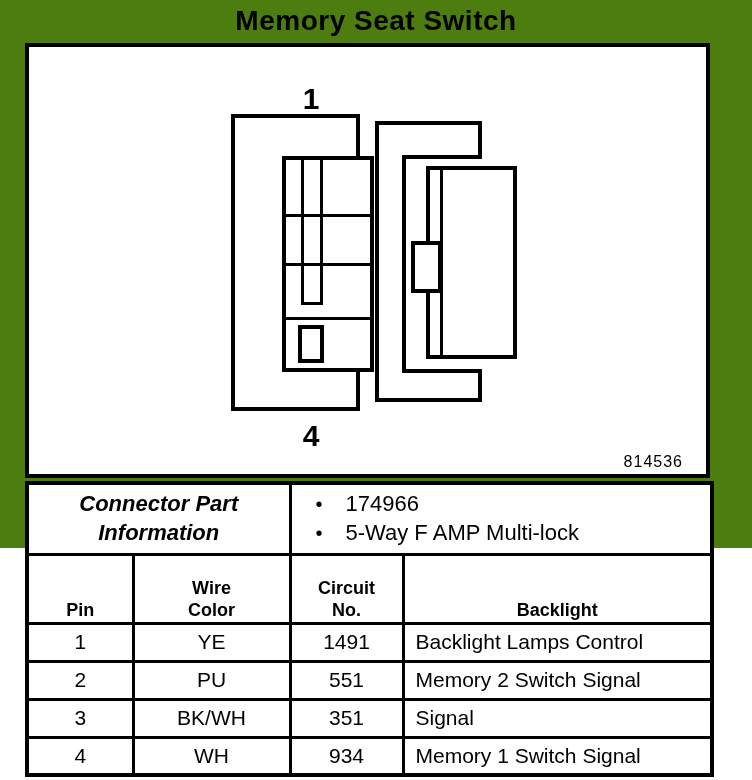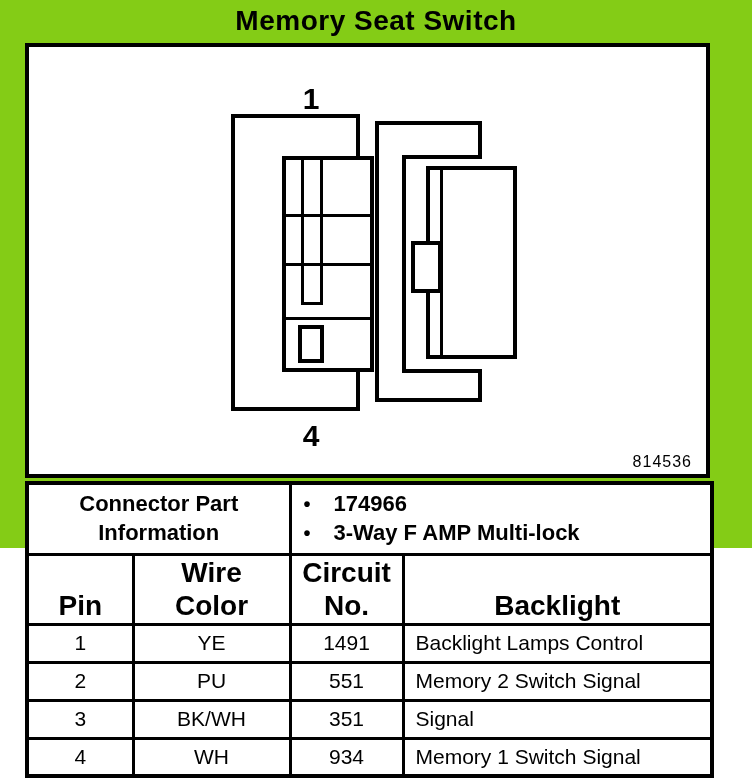"Memory Seat Switch" .page { background: #84cc16 -> #4d7c0f }
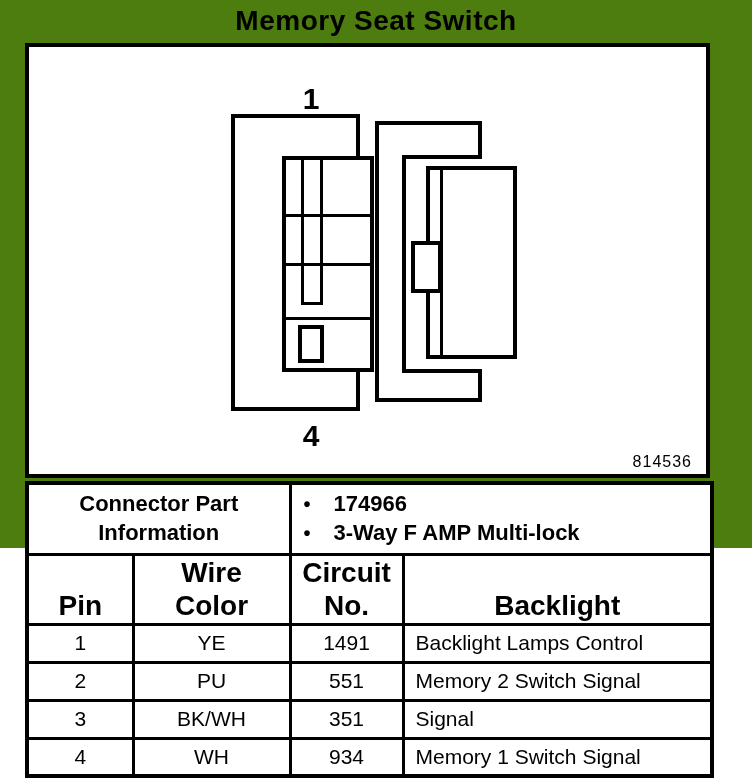"814536" .fig-num { right: 14px -> 23px }
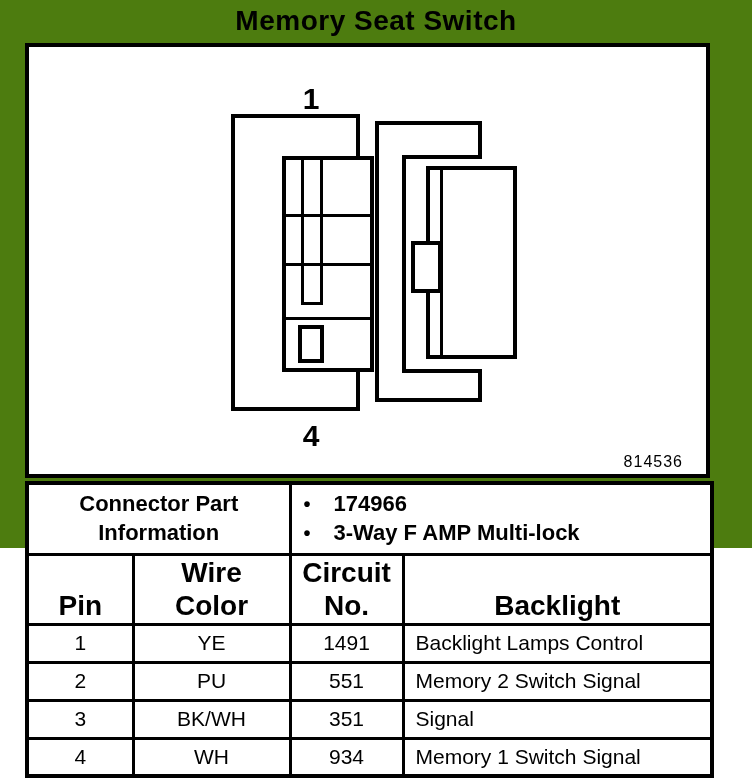"Connector Part" td.cpi { font-style: none -> italic }
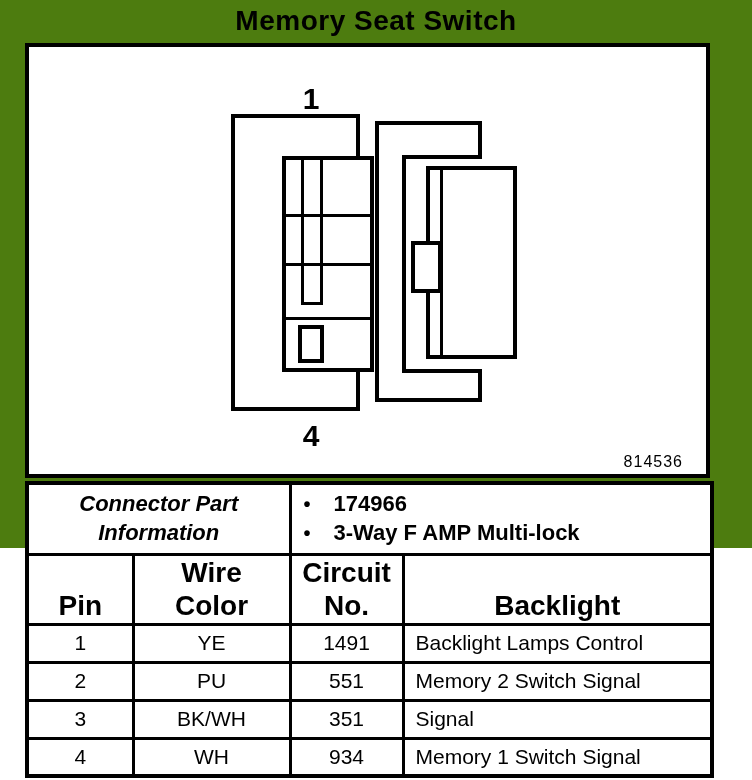"• 174966" .bullet-line { font-weight: bold -> normal; margin: 7px 0 -> 7px 12px }
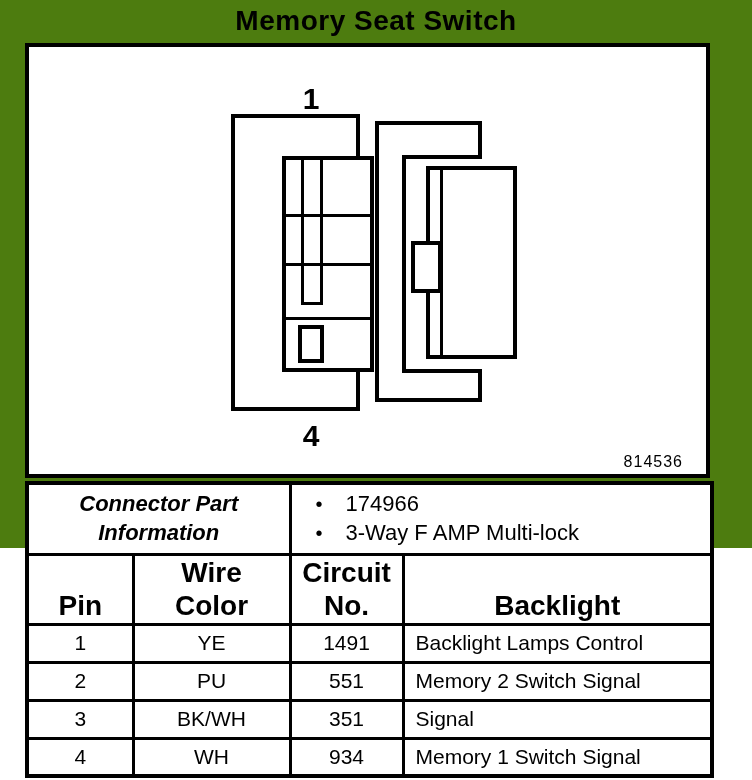"3-Way F AMP Multi-lock" span { text: 3-Way -> 5-Way }
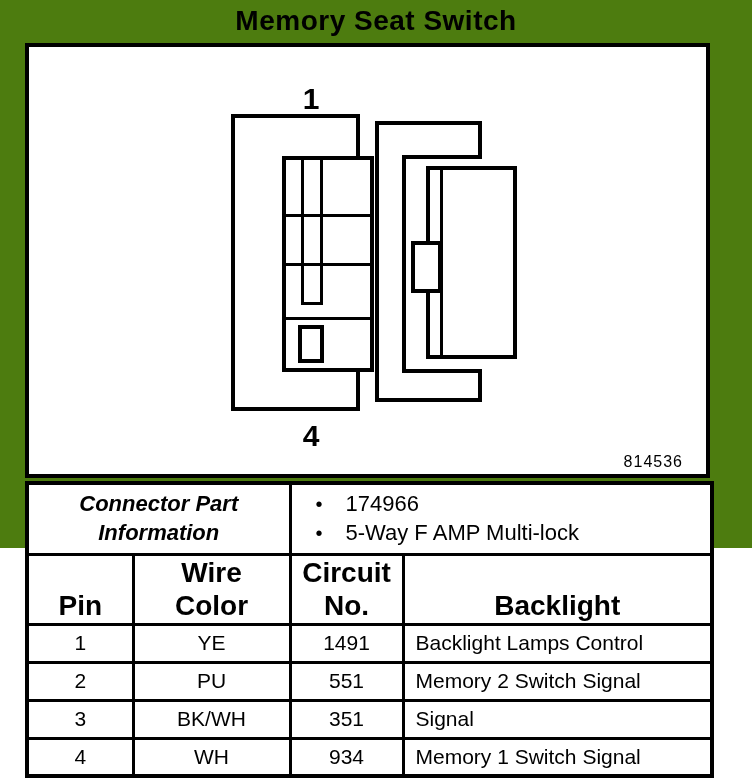"Wire" th.colhead { font-size: 28px -> 18px }
